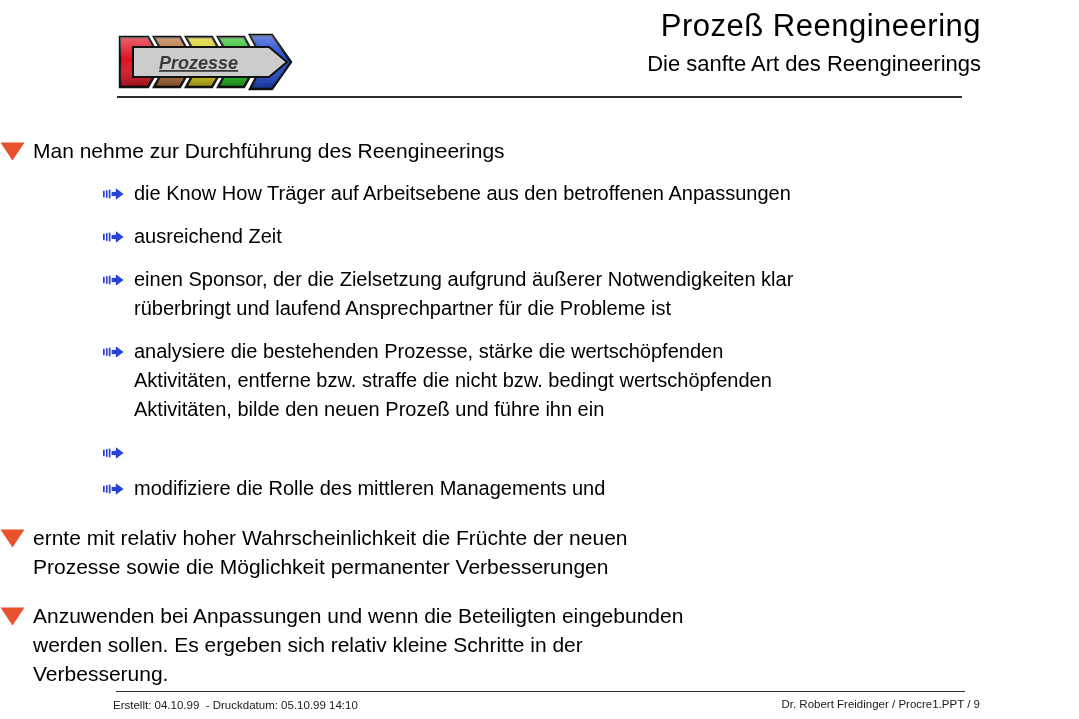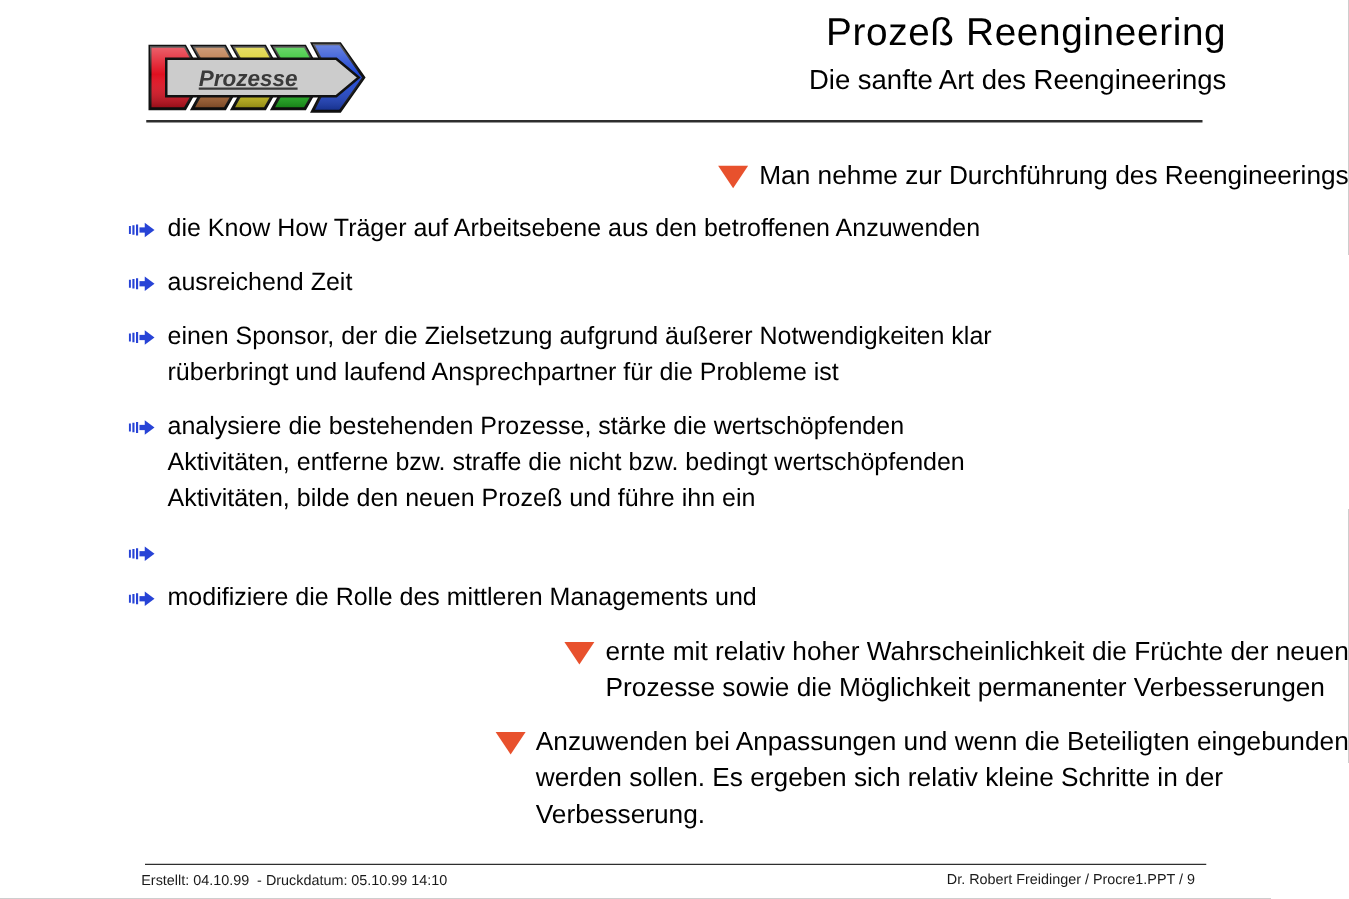"Man nehme zur Durchführung des" .row.l1 { justify-content: flex-end -> none; margin-top: 10px -> 20px }
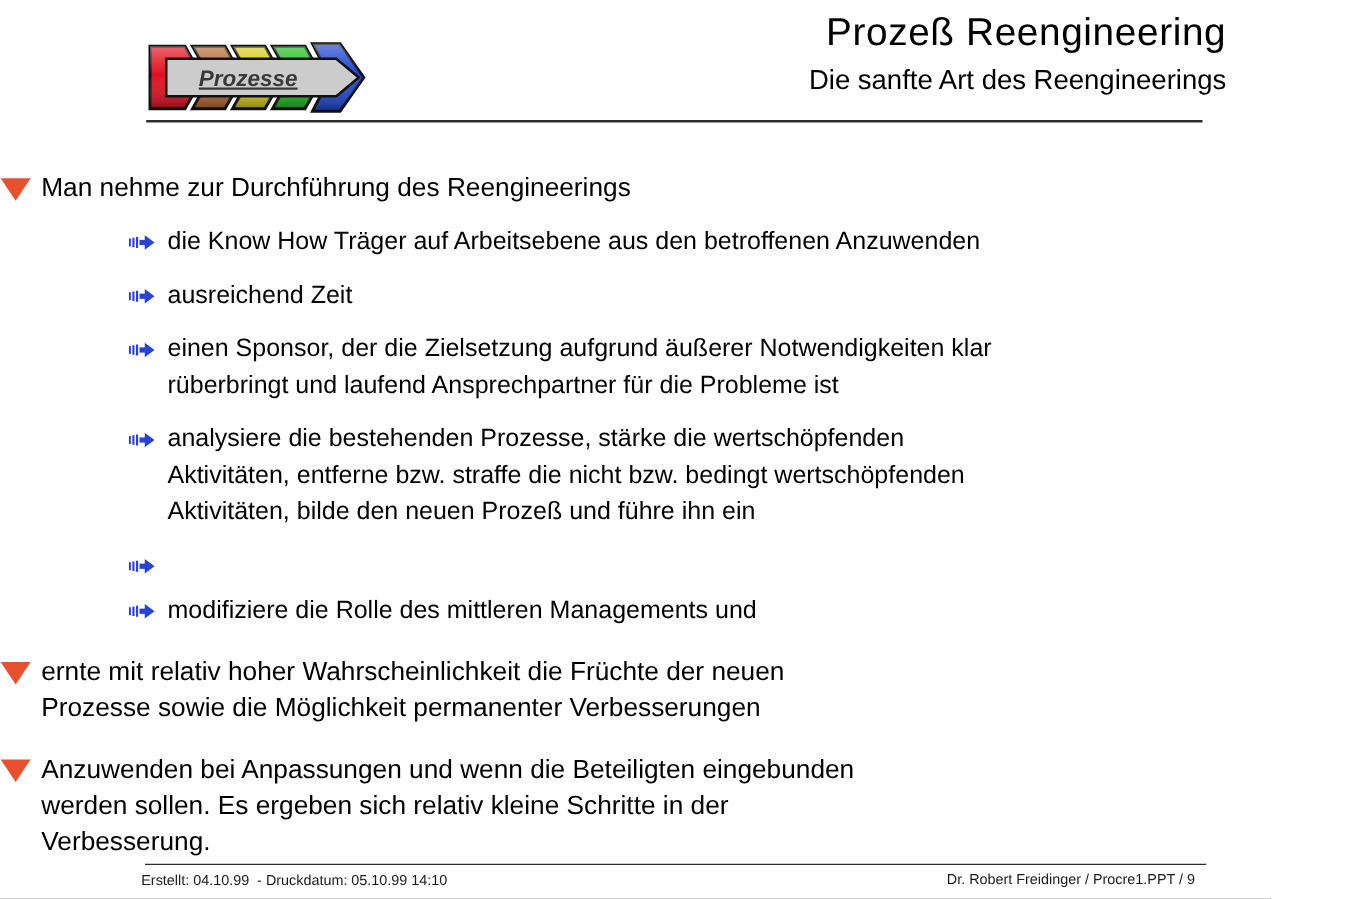"die Know How Träger auf" span.bullet-text { text: Anzuwenden -> Anpassungen }
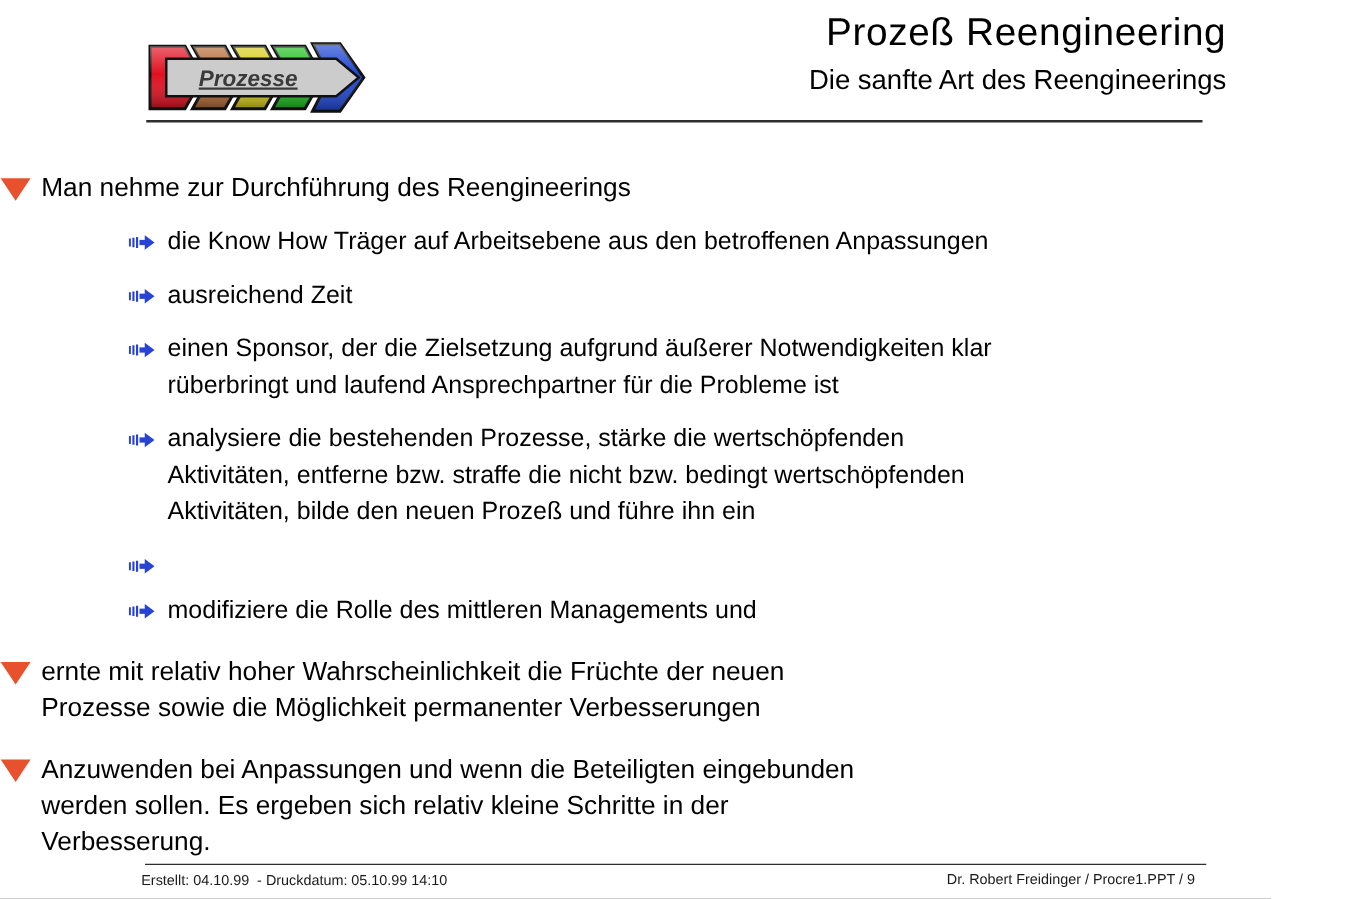"Dr. Robert Freidinger / Procre1.PPT" .footer-right { right: 123px -> 99px }
